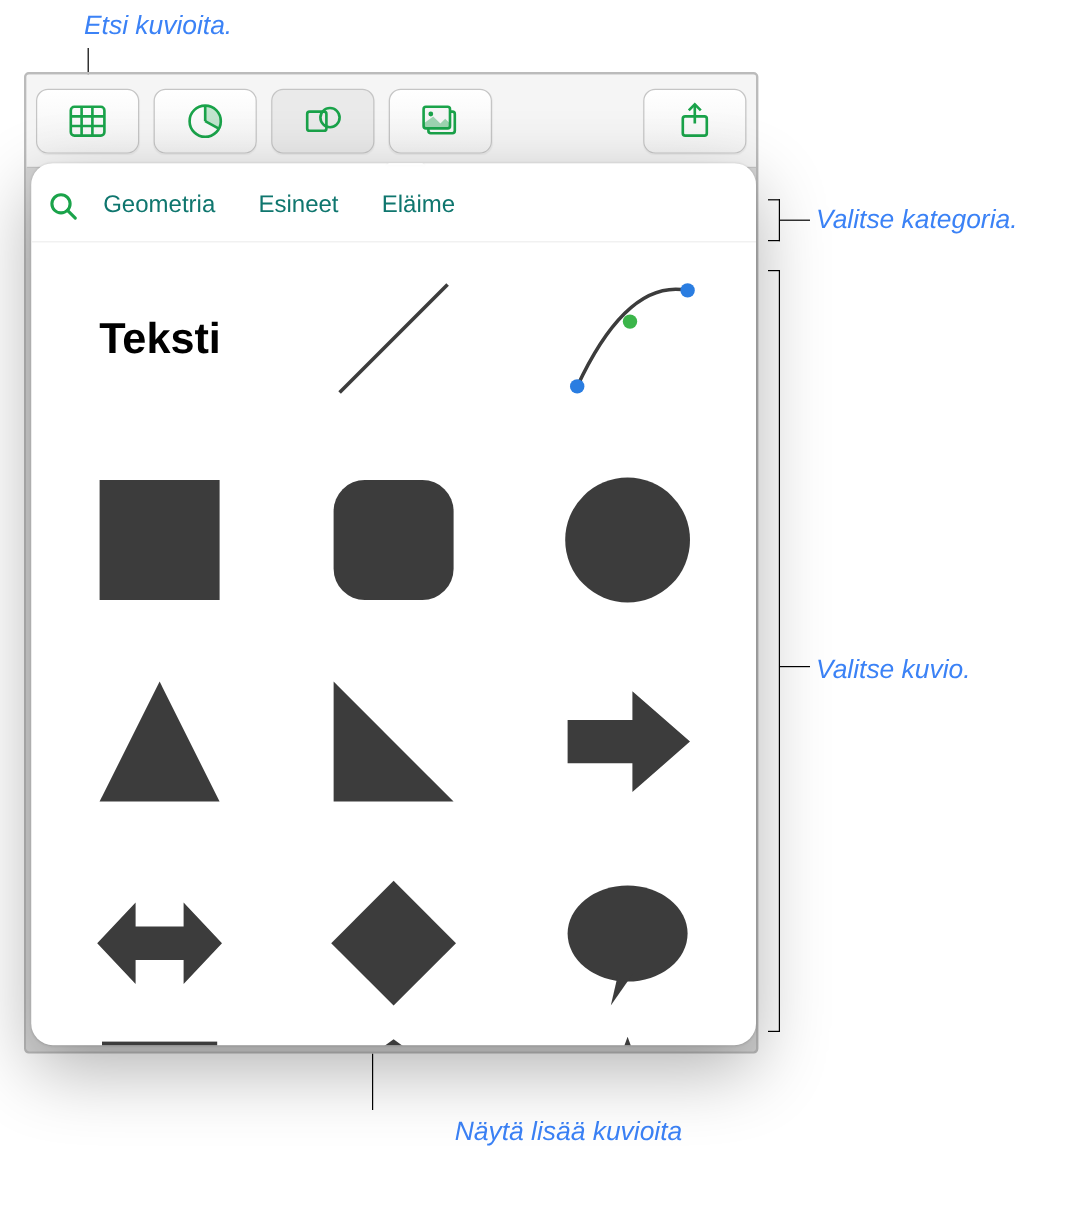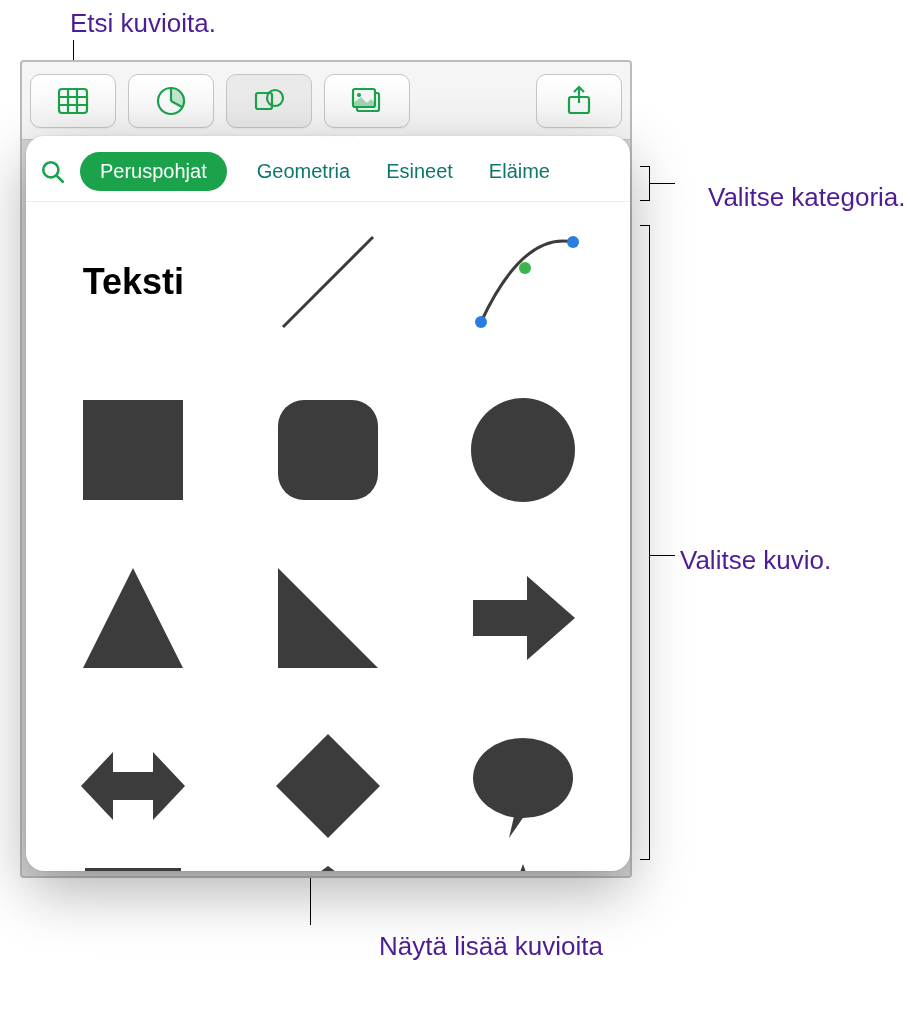"Etsi kuvioita." .callout { color: #4c1d95 -> #3b82f6; font-size: 26px -> 22px; font-style: none -> italic }
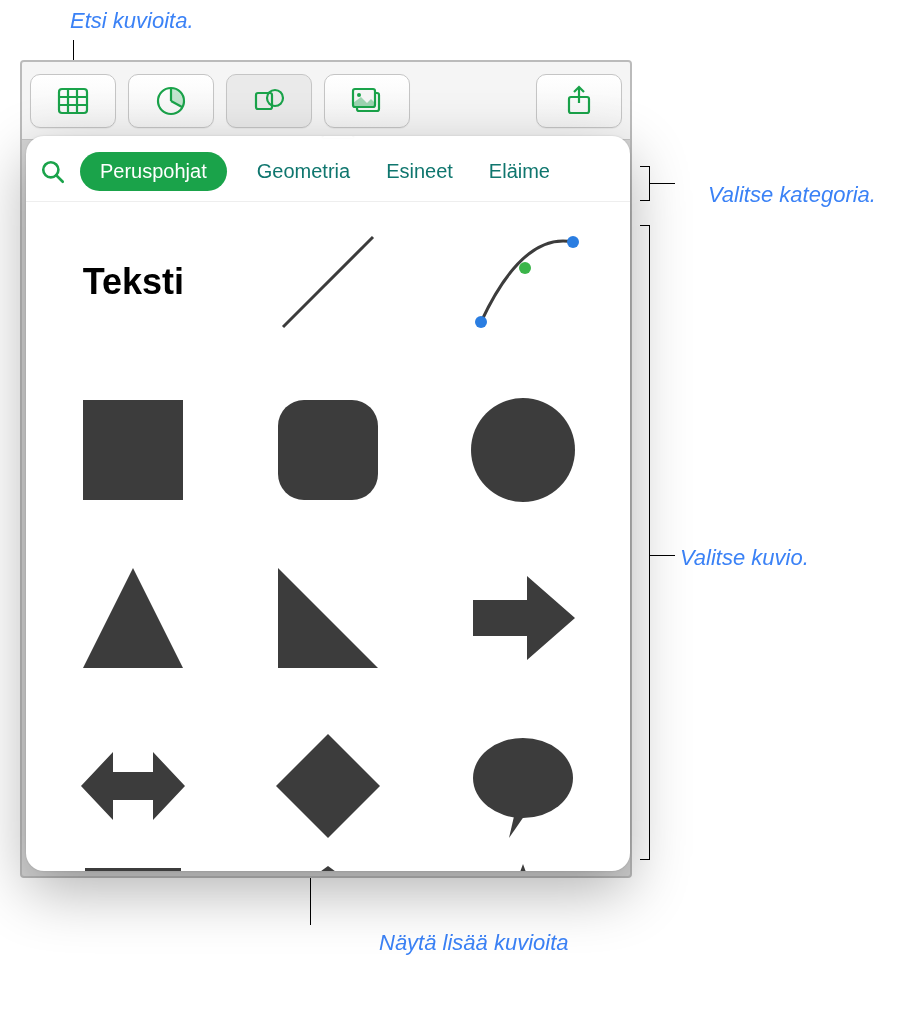"Peruspohjat" span.tab-pill { html: <span>Peruspohjat</span> -> none }
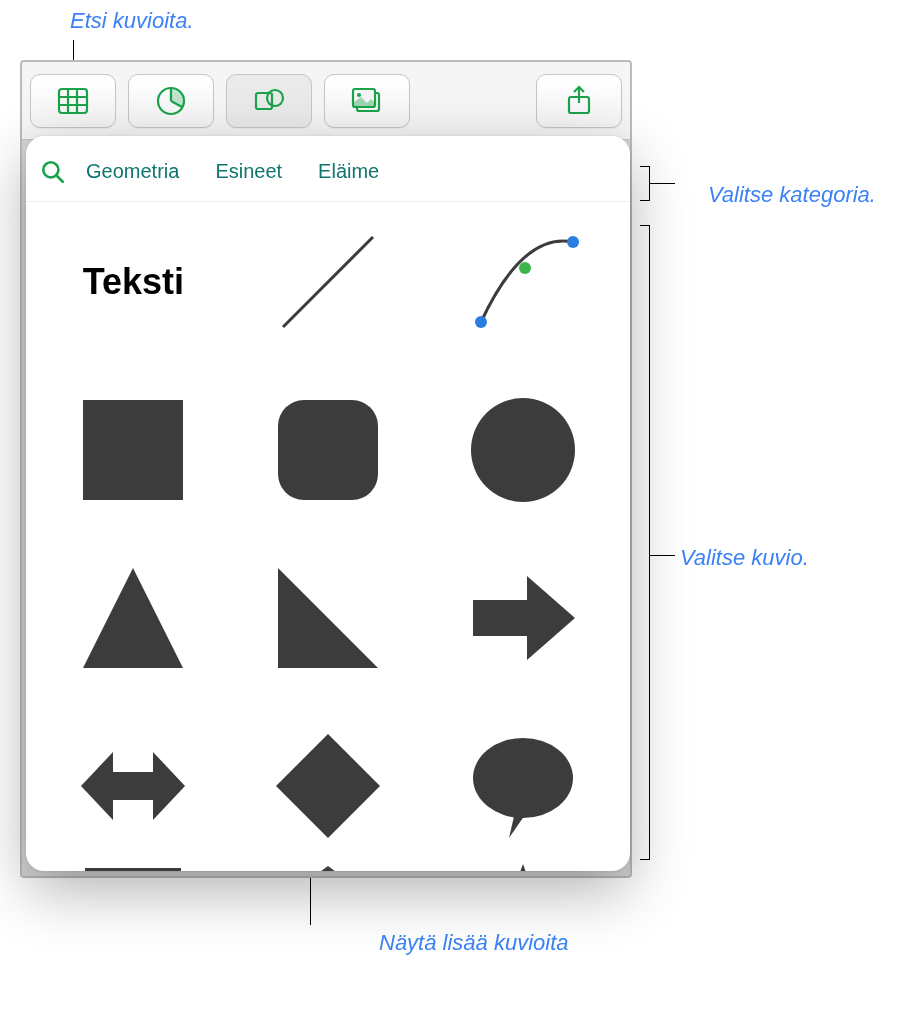"Valitse kategoria." #callout-category { left: 708px -> 680px; margin-top: 12px -> none }
